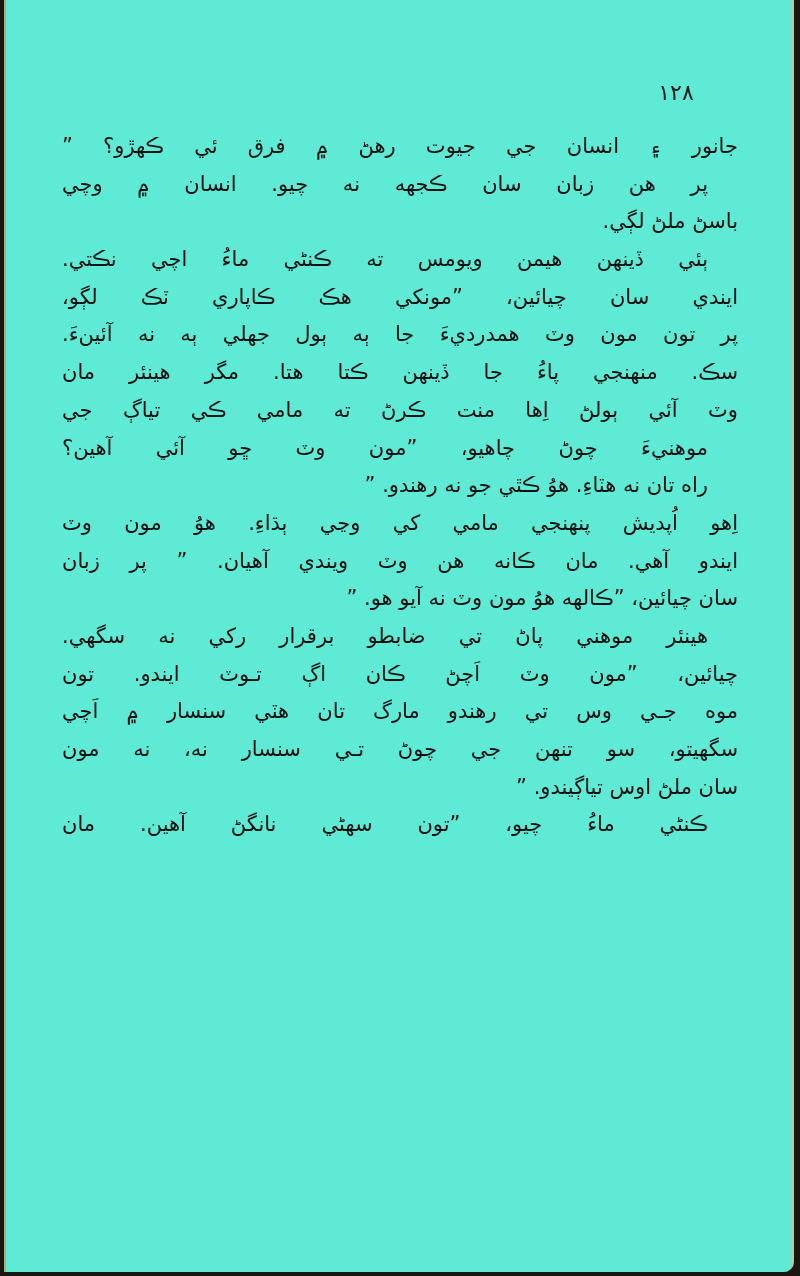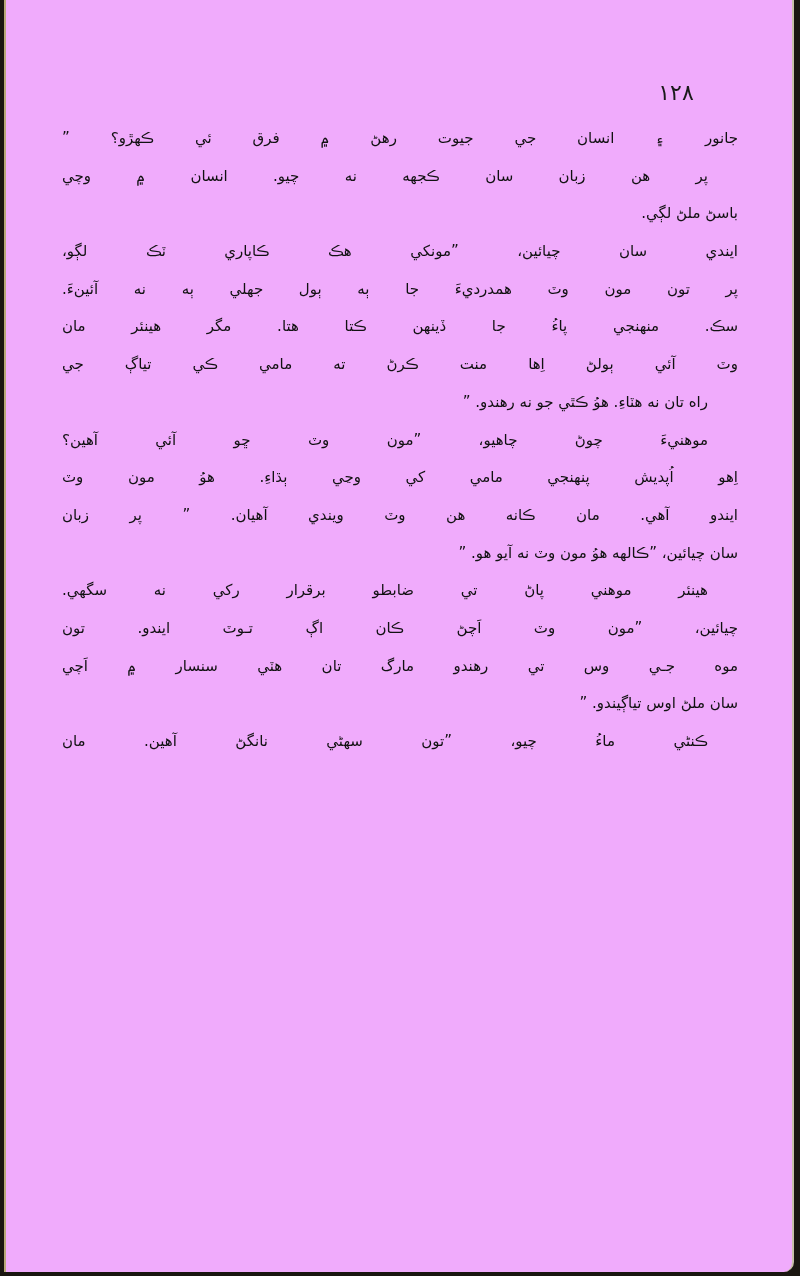"١٢٨" .page { background: #f0abfc -> #5eead4 }
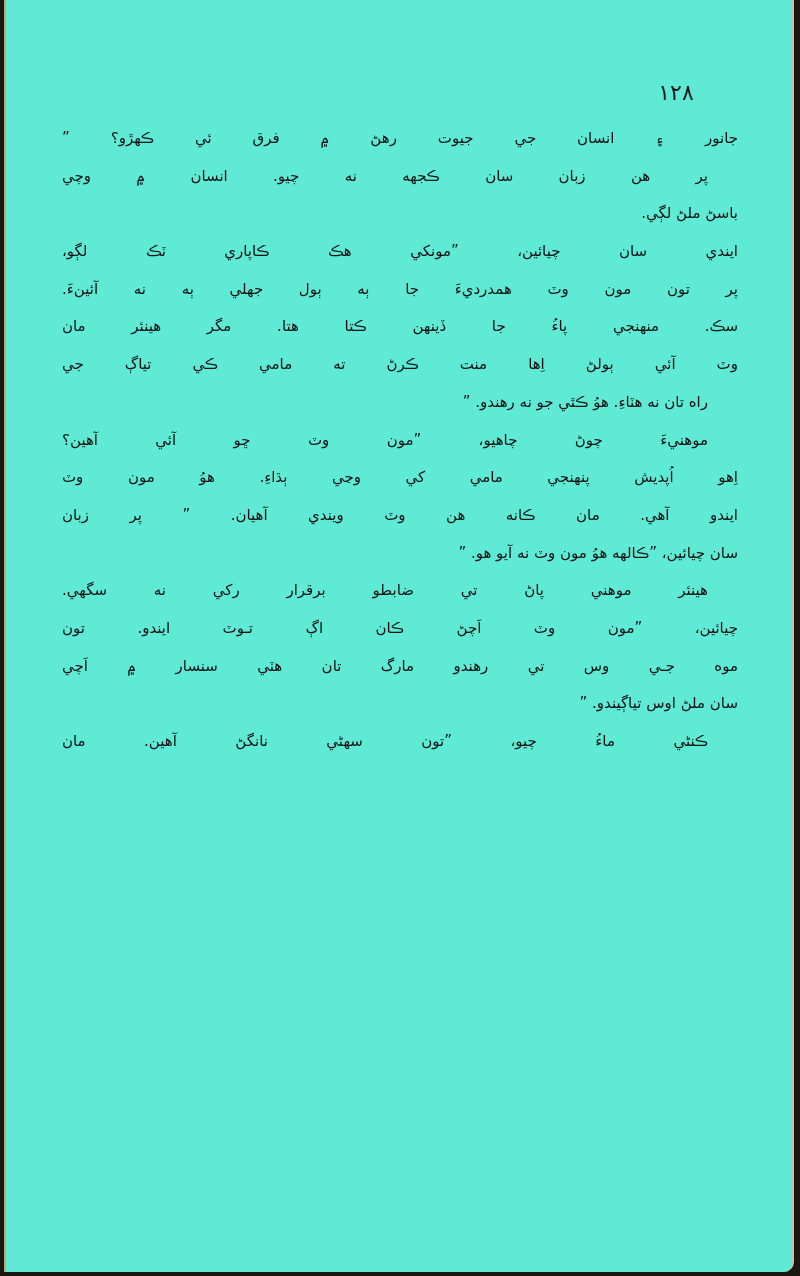"جانور ۽ انسان جي جيوت" .text-block { font-size: 15px -> 21px; top: 120px -> 128px }
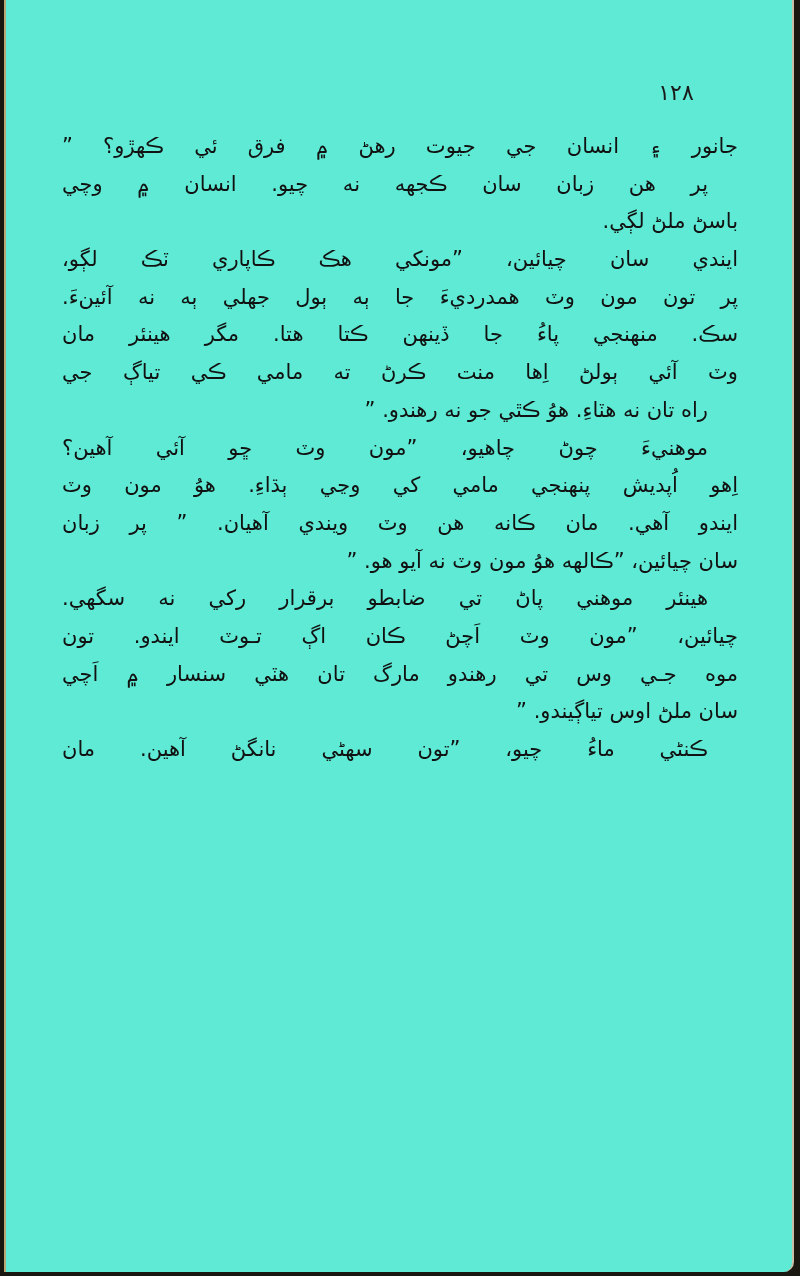"ٻئي ڏينهن هيمن ويومس ته" div.line { html: none -> <div>ٻئي ڏينهن هيمن ويومس ته ڪنڻي ماءُ اچي نڪتي.</div> }
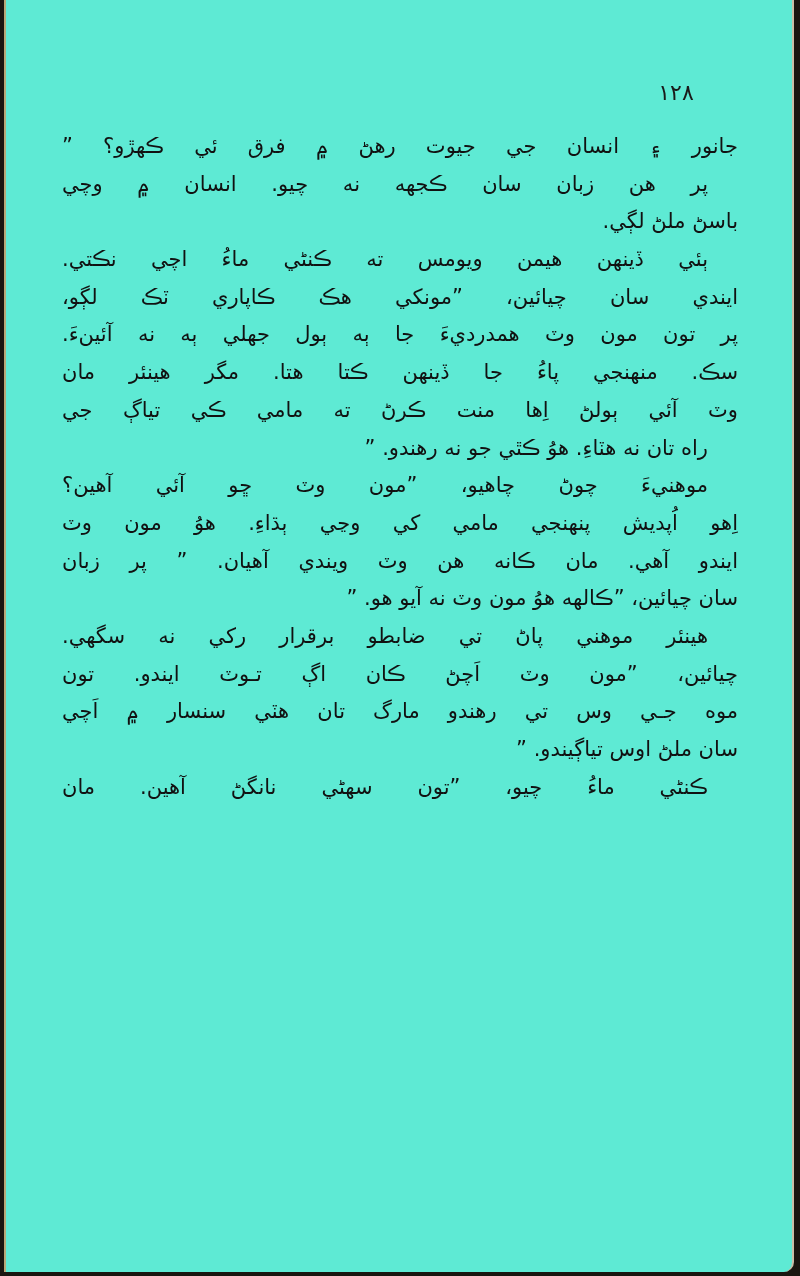"راه تان نه هٽاءِ. هوُ" div.line { order: before "موهنيءَ چوڻ چاهيو، ”مون وٽ" -> after "موهنيءَ چوڻ چاهيو، ”مون وٽ" }
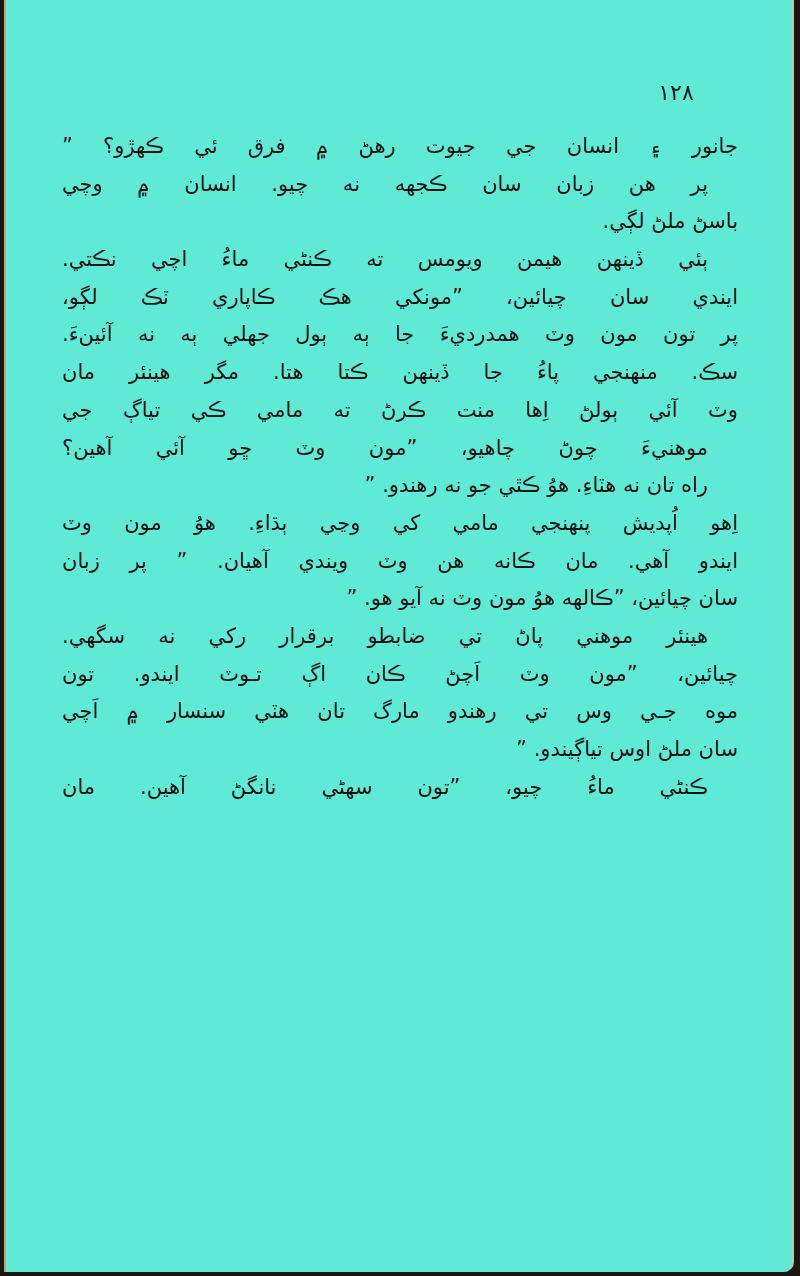"سگهيتو، سو تنهن جي چوڻ" div.line { html: none -> <div>سگهيتو، سو تنهن جي چوڻ تـي سنسار نه، نه مون</div> }
